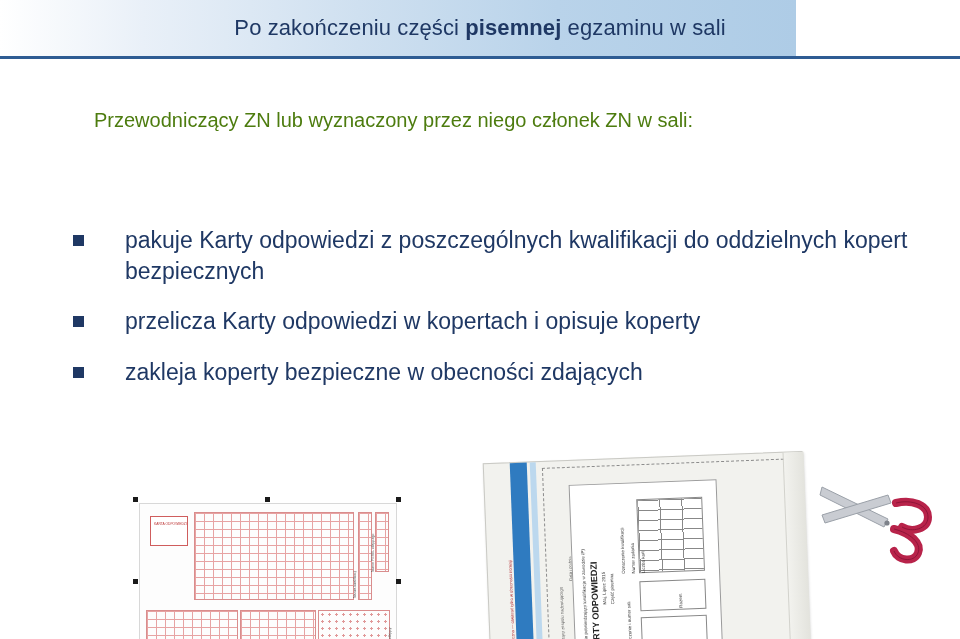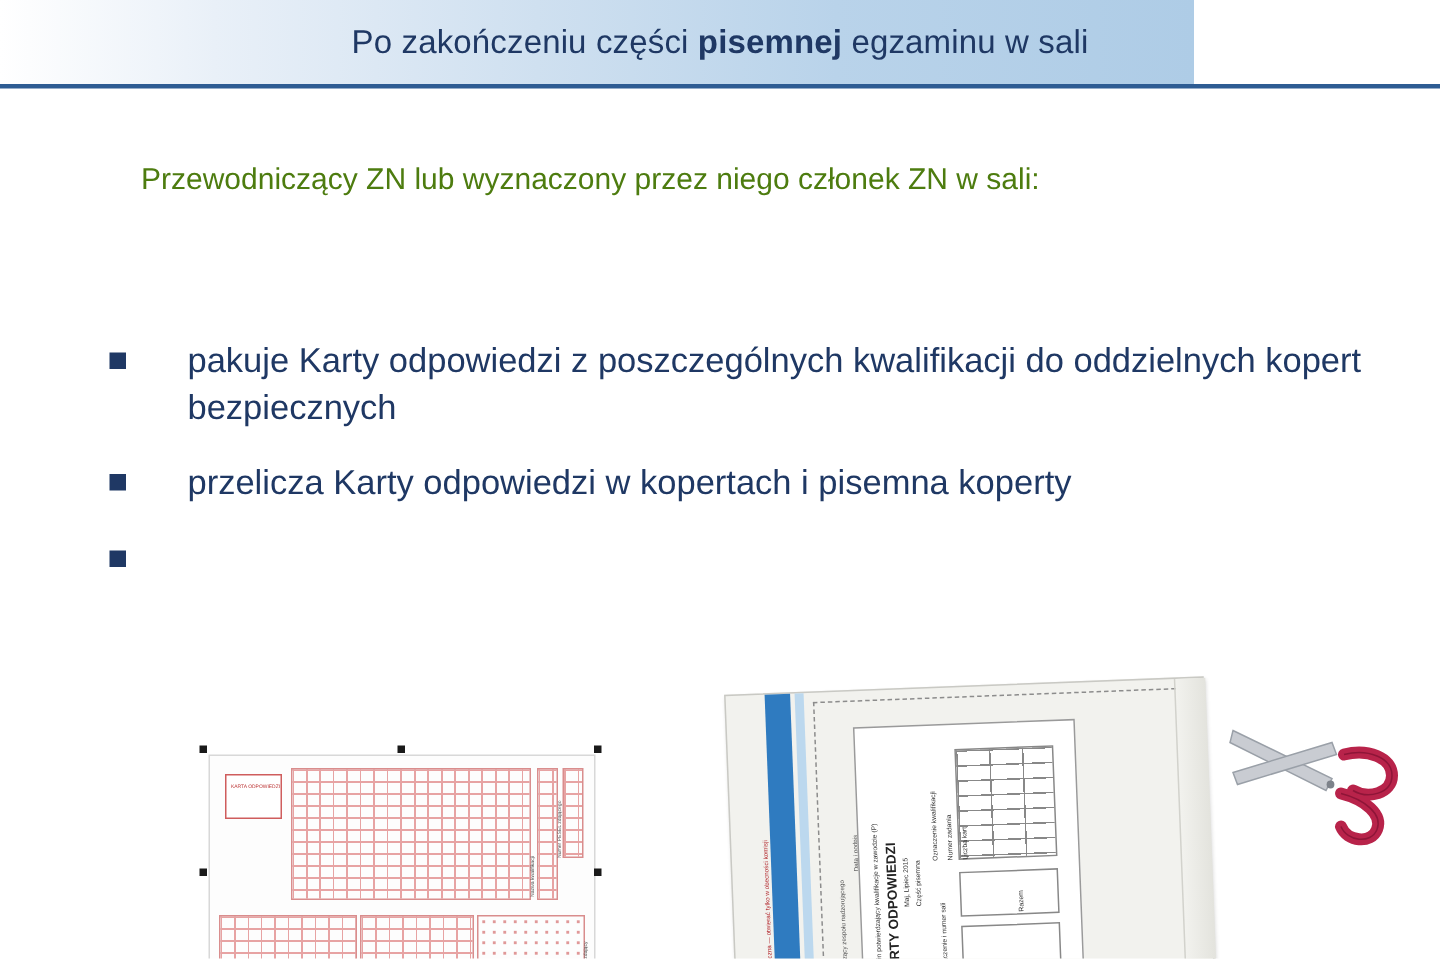"przelicza Karty odpowiedzi w kopertach" span { text: pisemna -> opisuje }
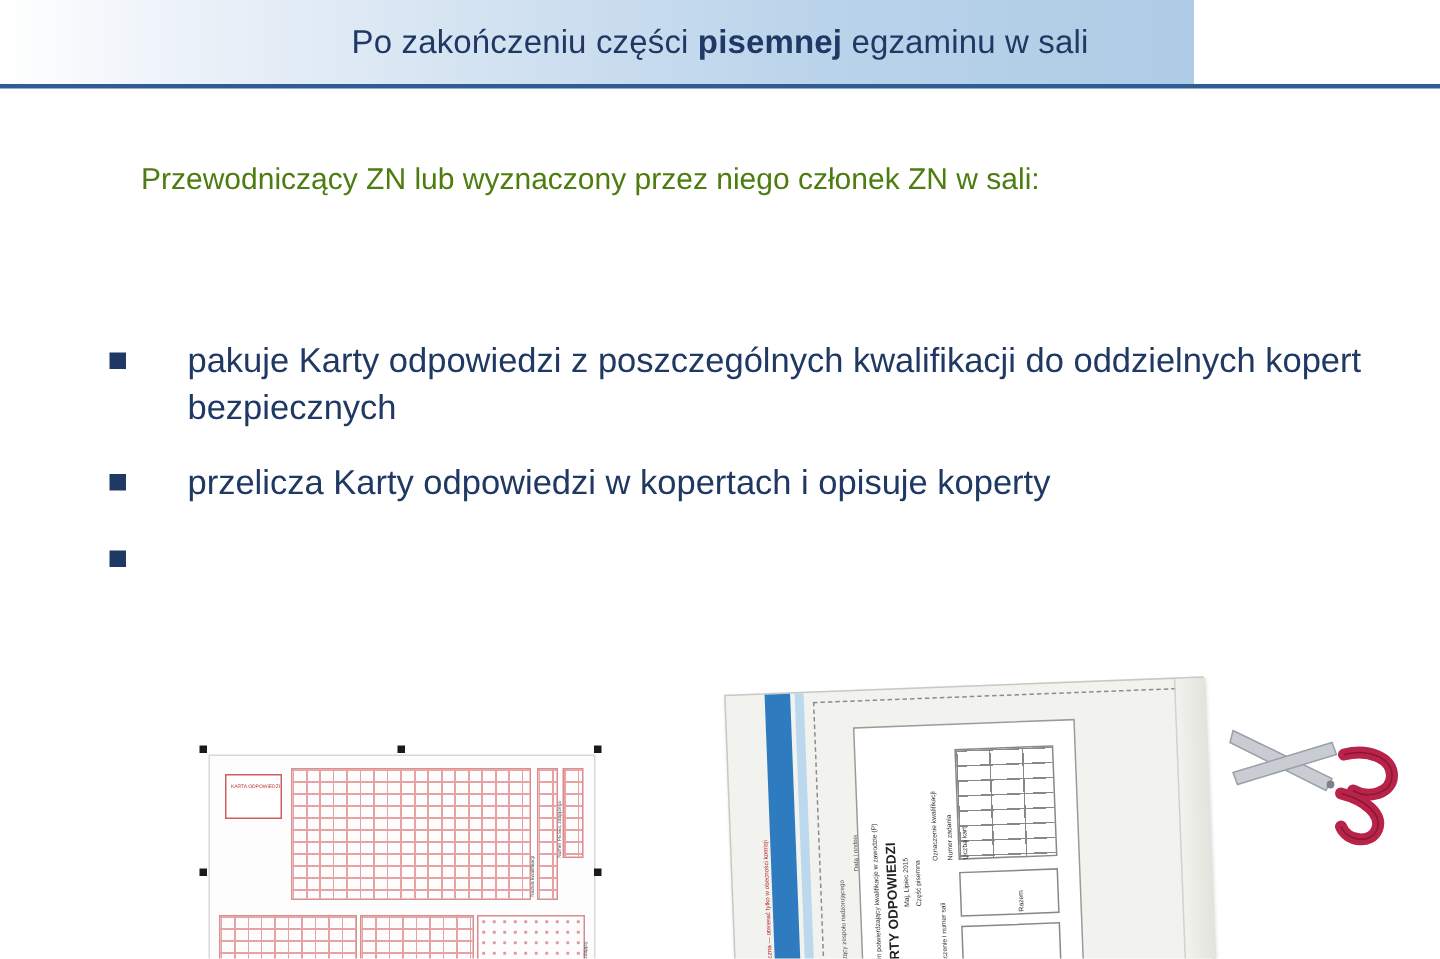"zakleja koperty bezpieczne w obecności" span { html: none -> <span>zakleja koperty bezpieczne w obecności zdających</span> }
